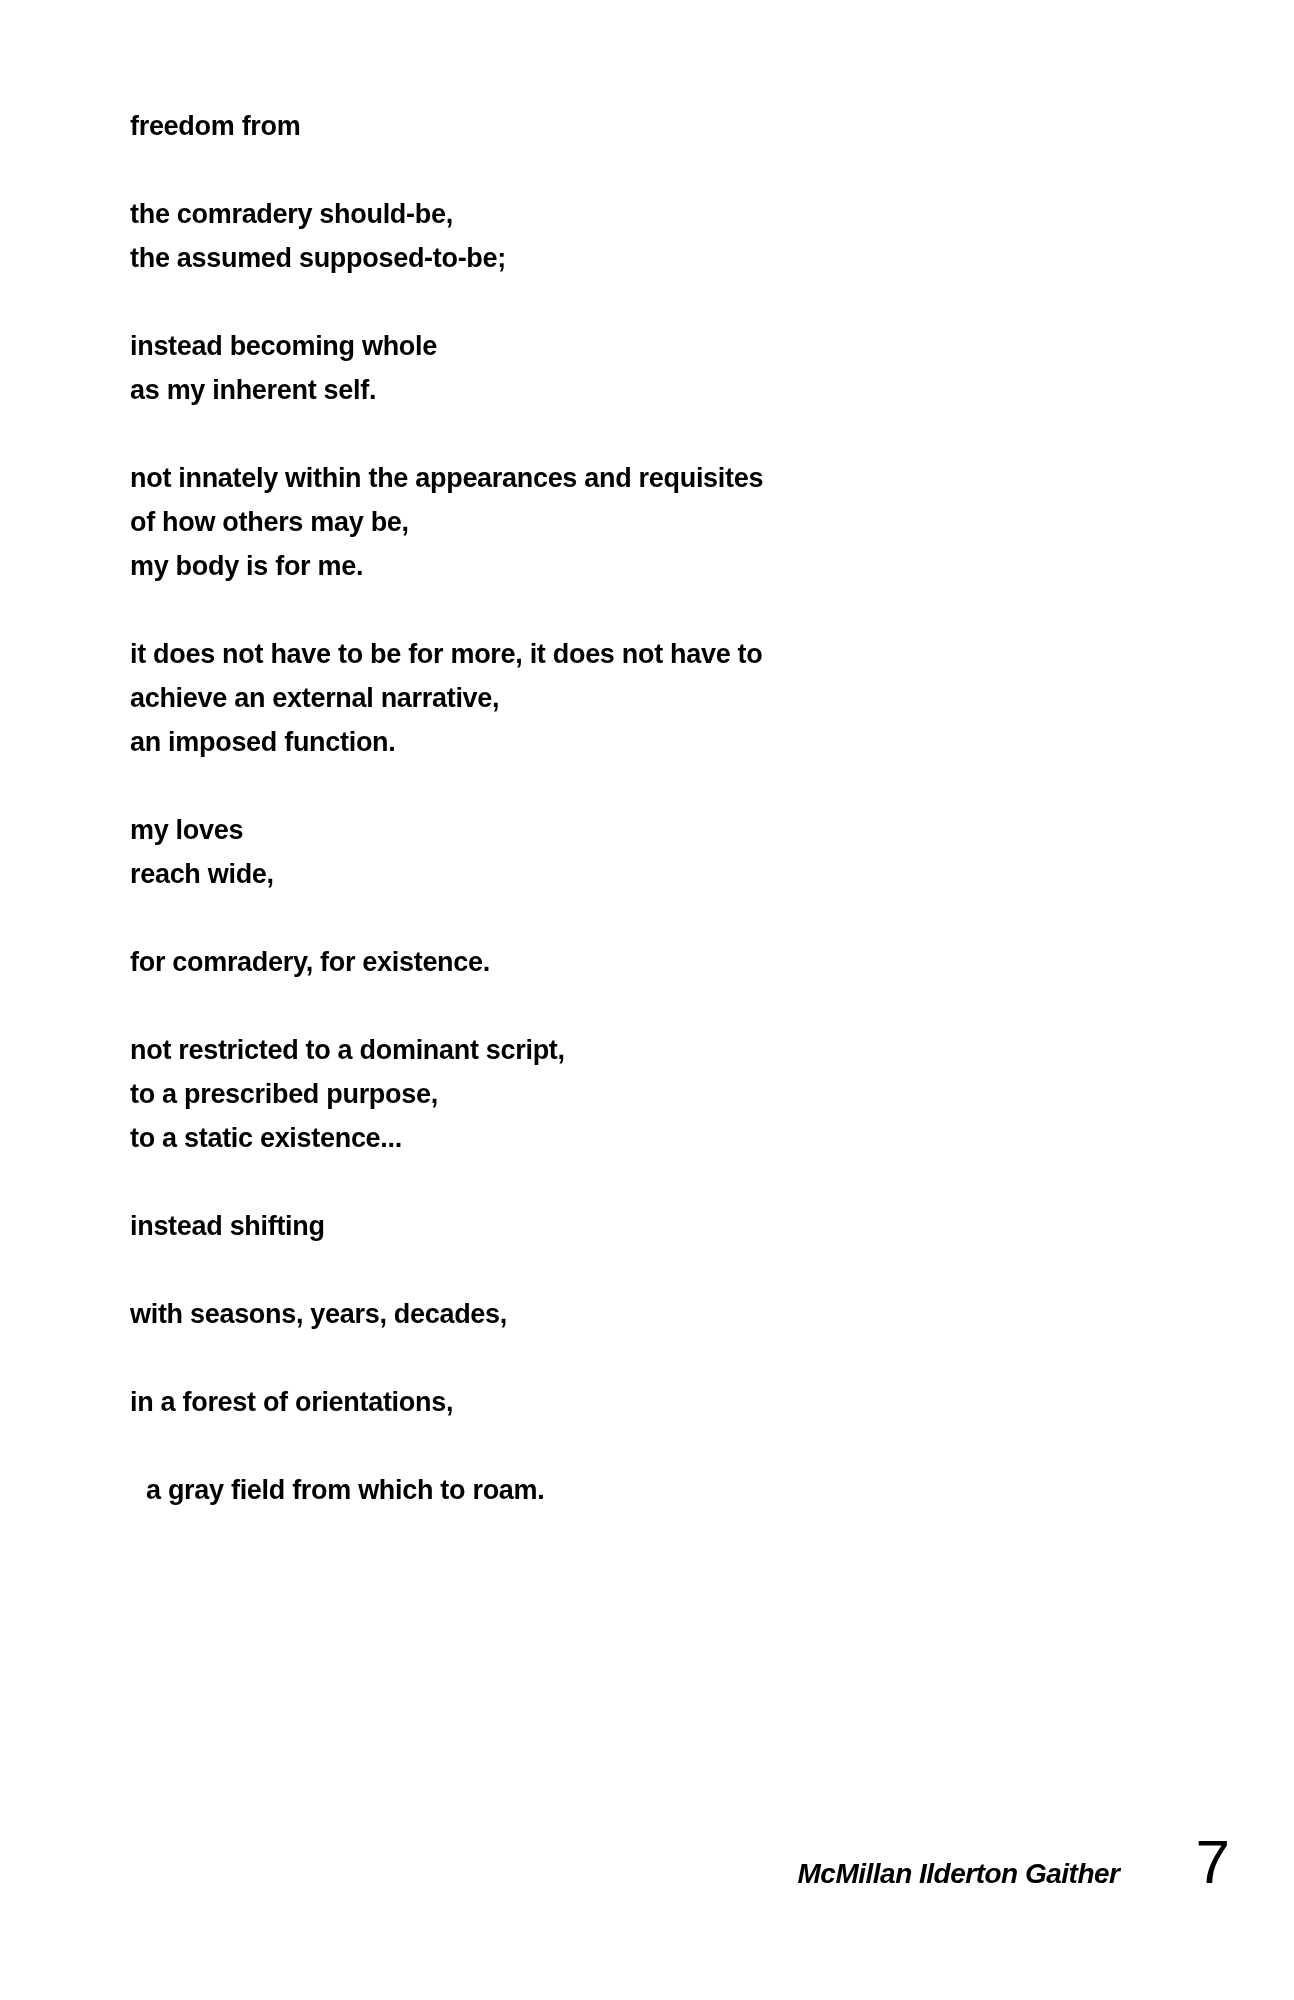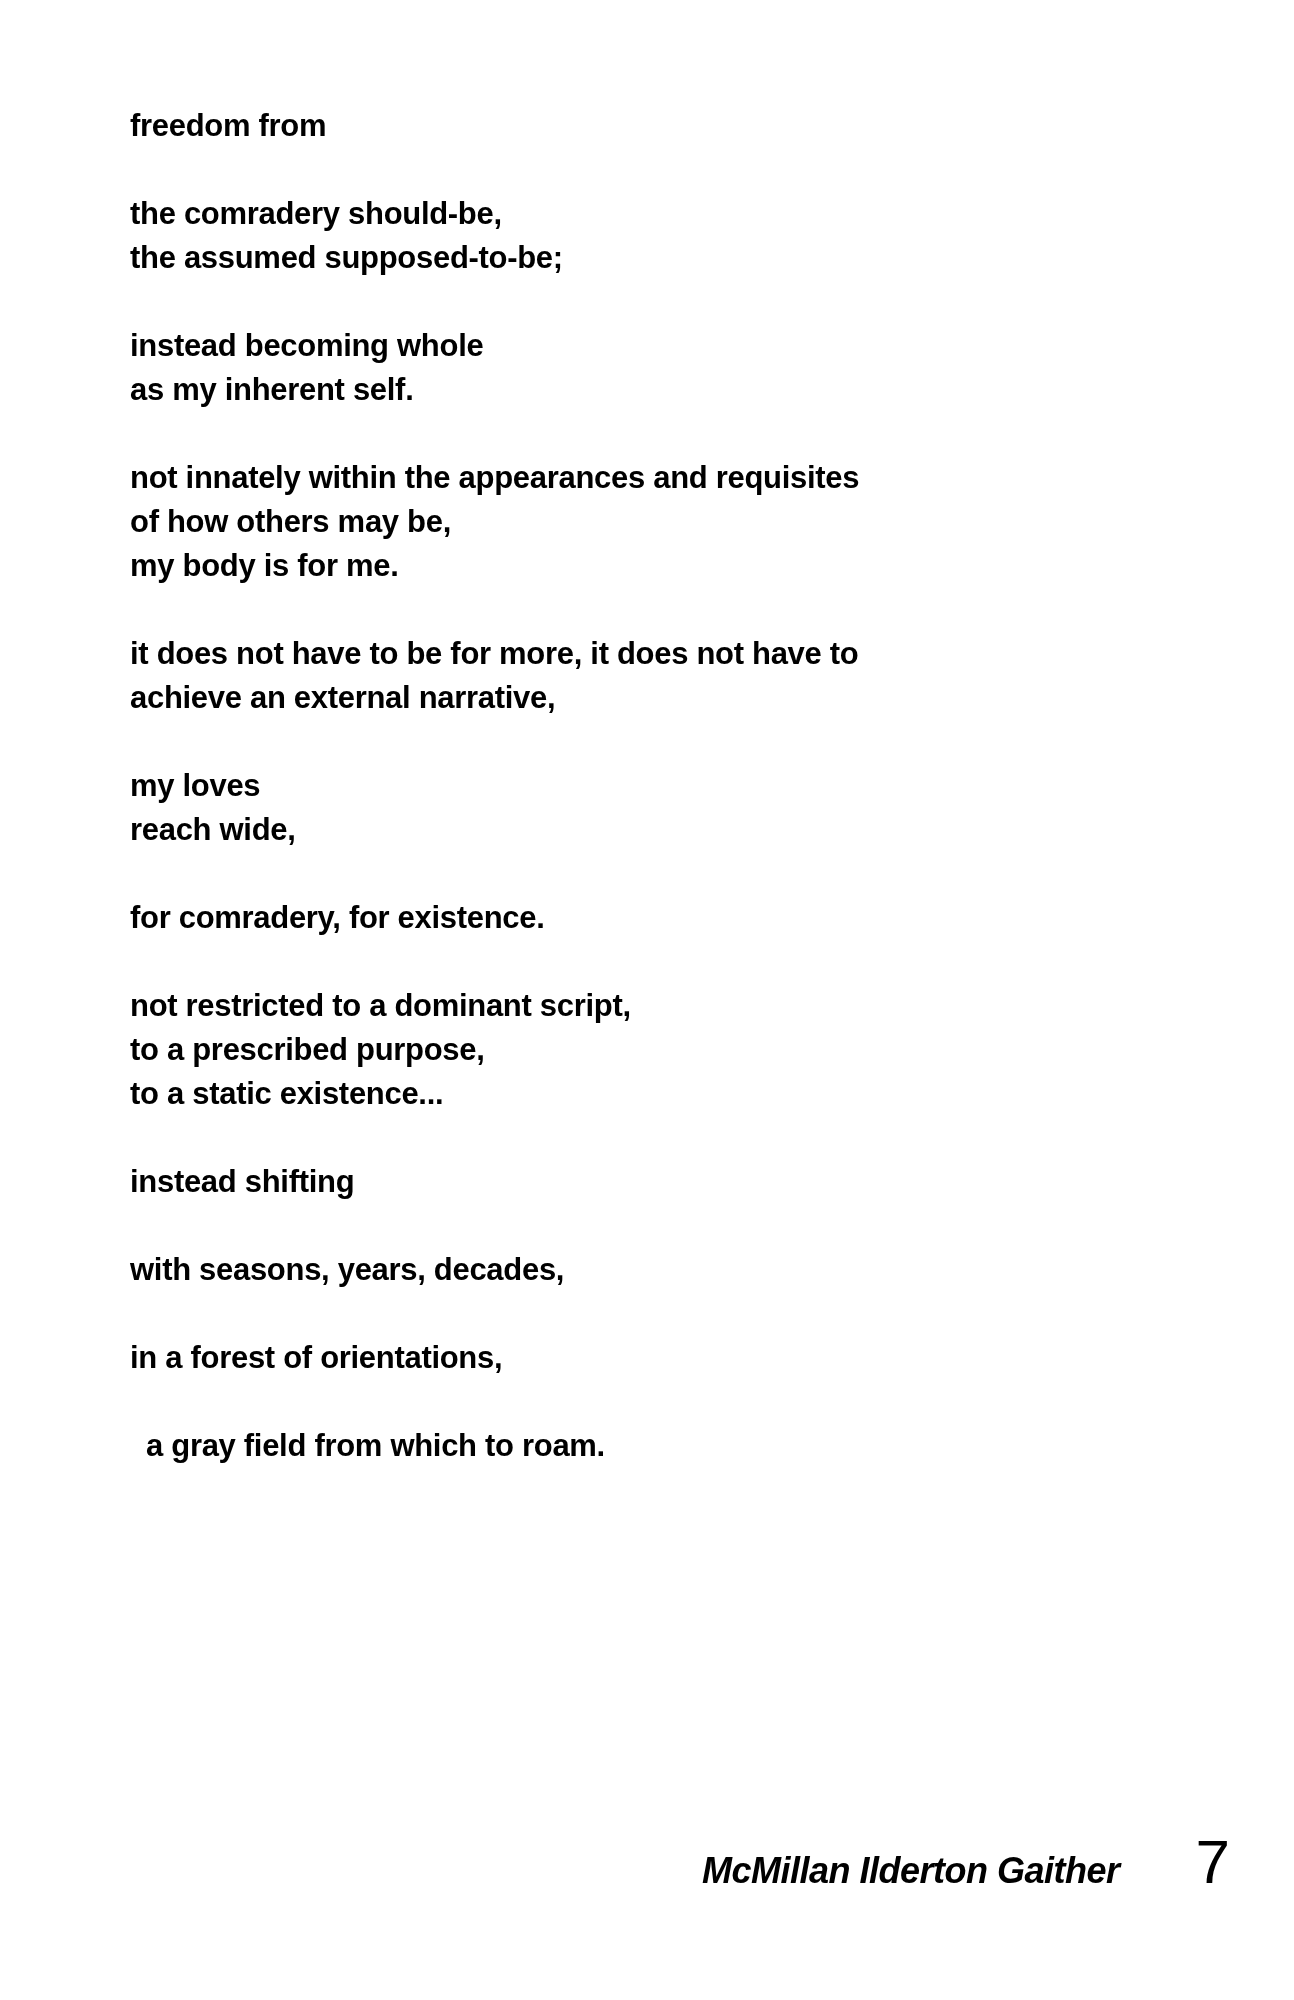"freedom from" .poem-line { font-size: 31px -> 27px }
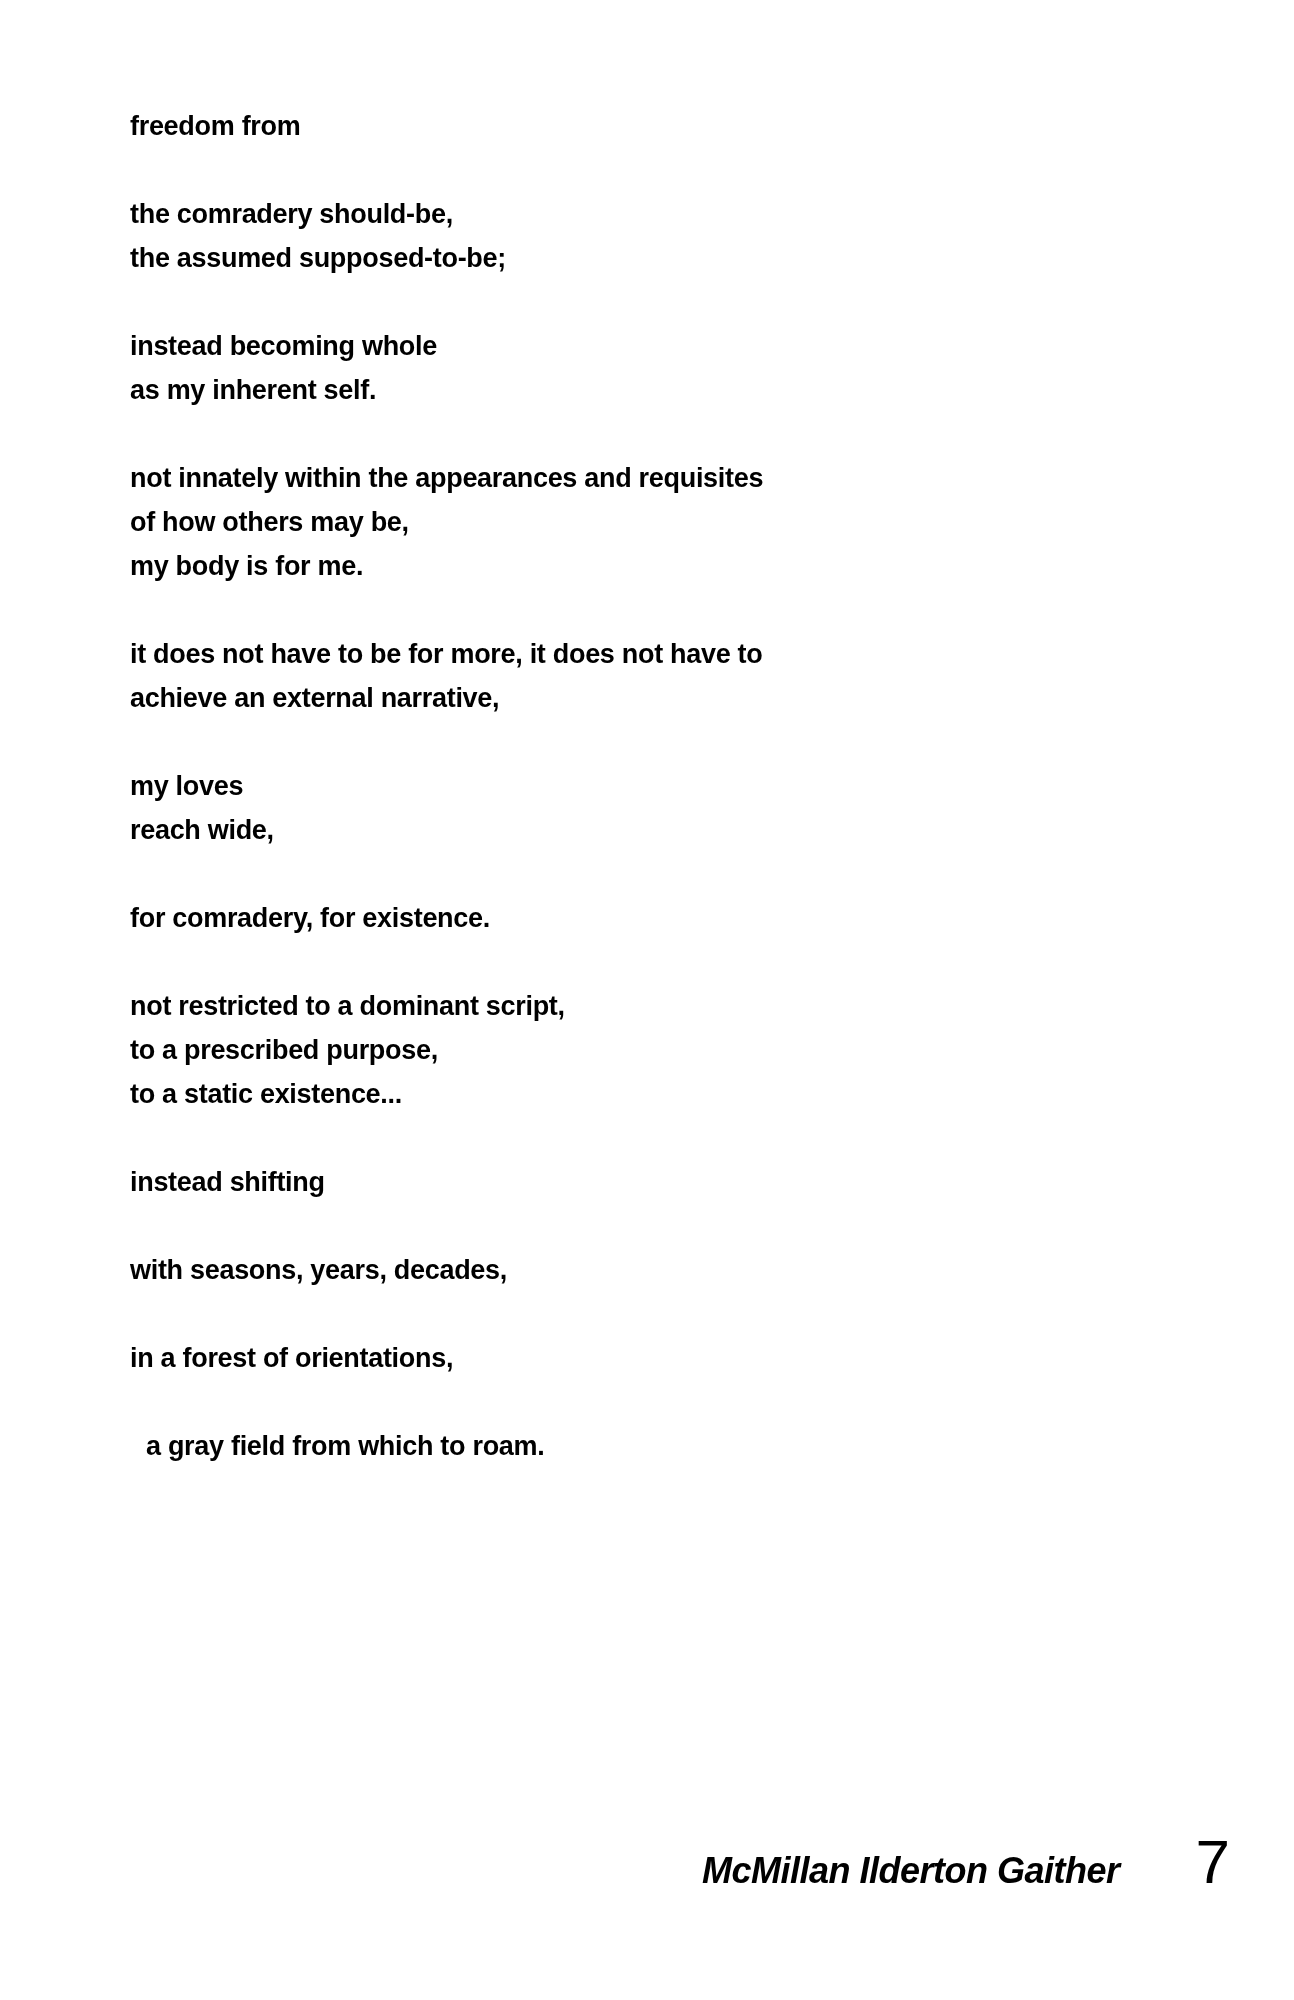"an imposed function." div.poem-line { html: none -> <div>an imposed function.</div> }
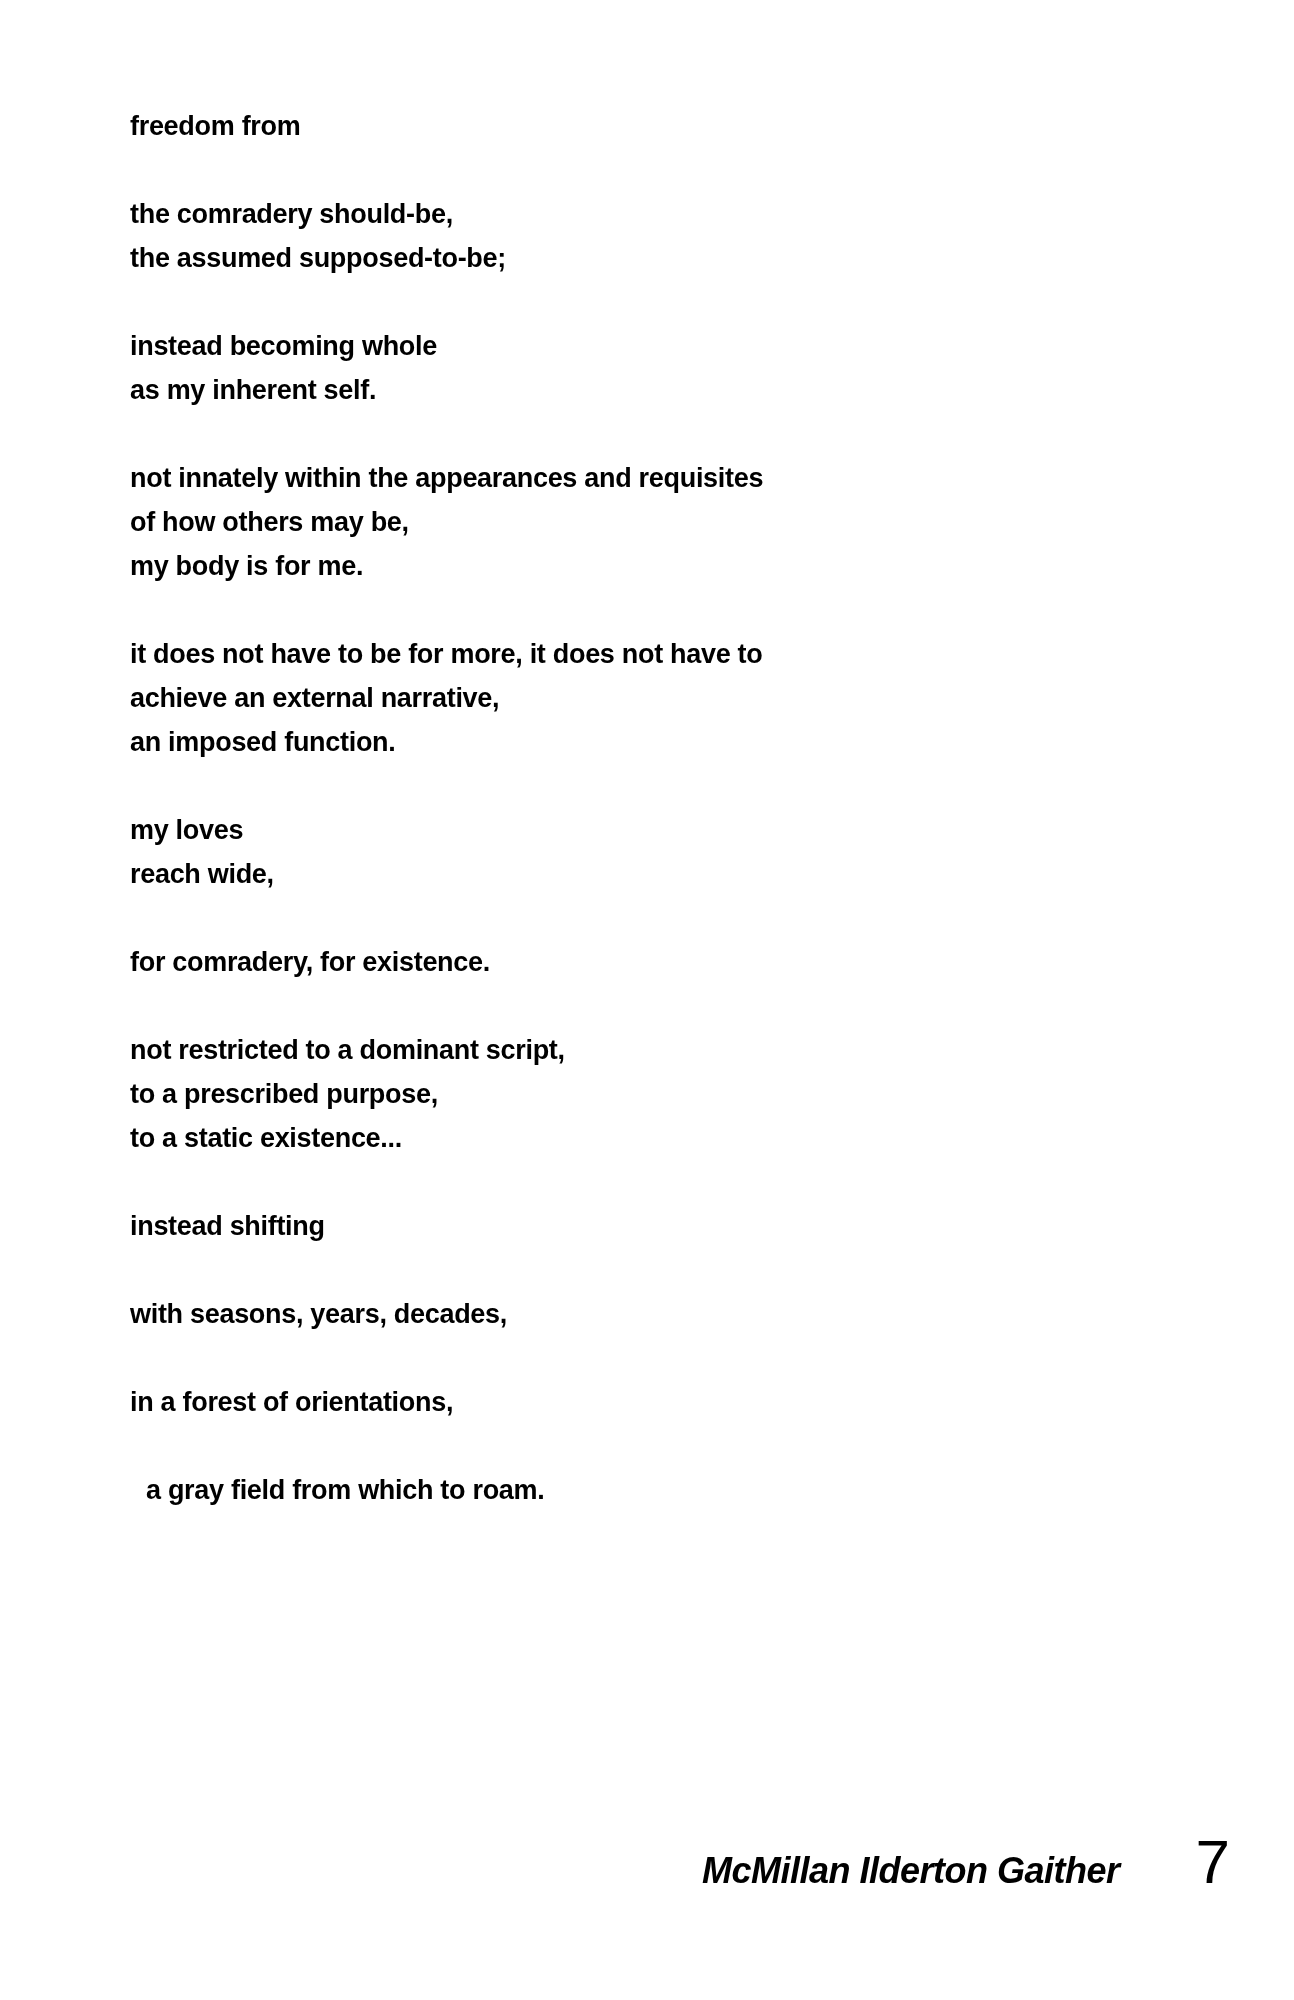"McMillan Ilderton Gaither" .author-name { font-size: 36px -> 28px }
